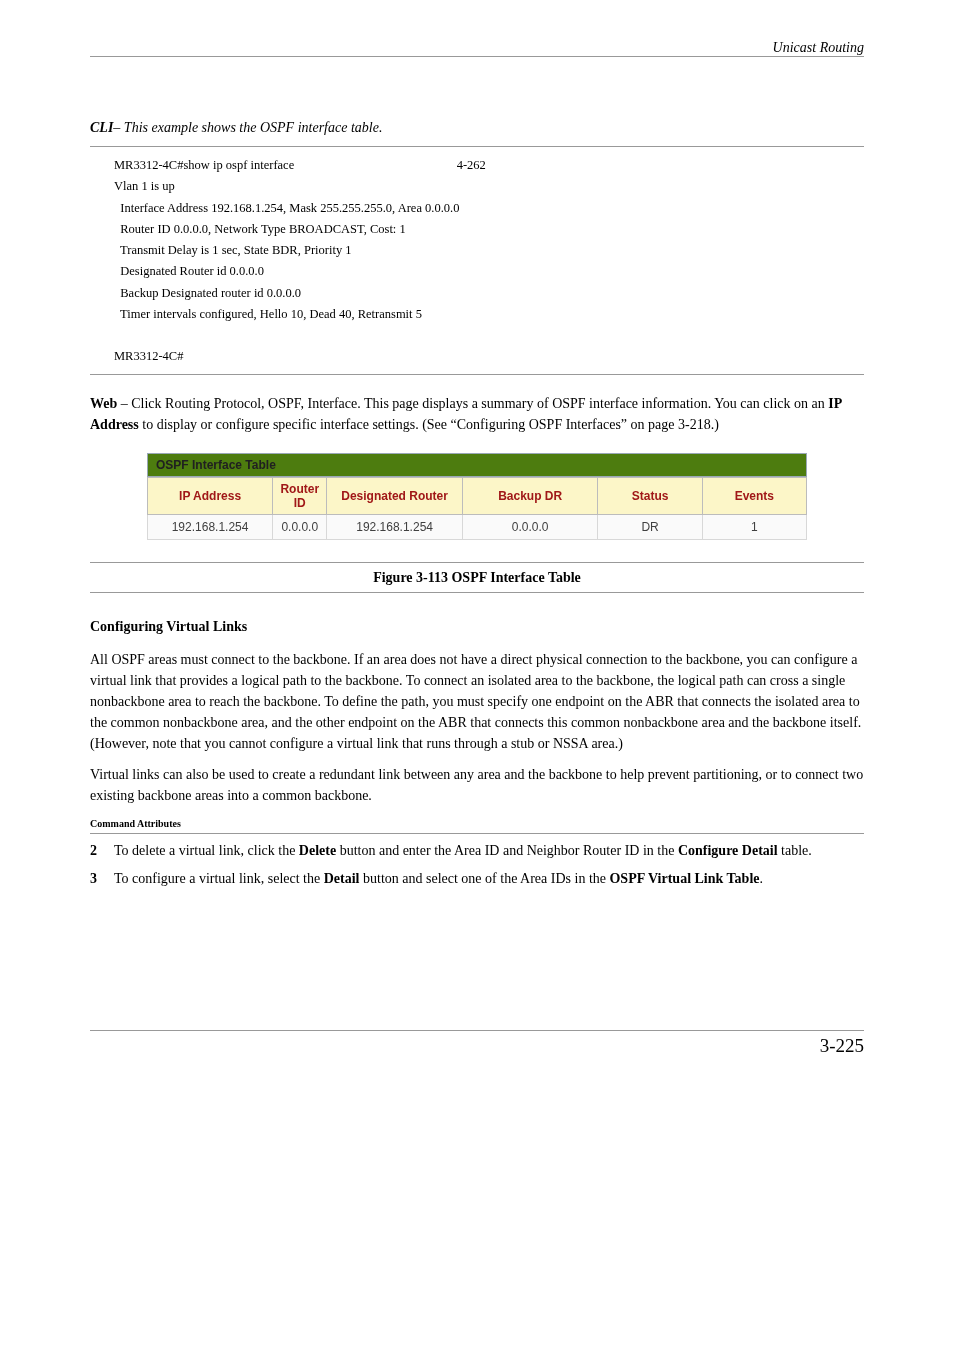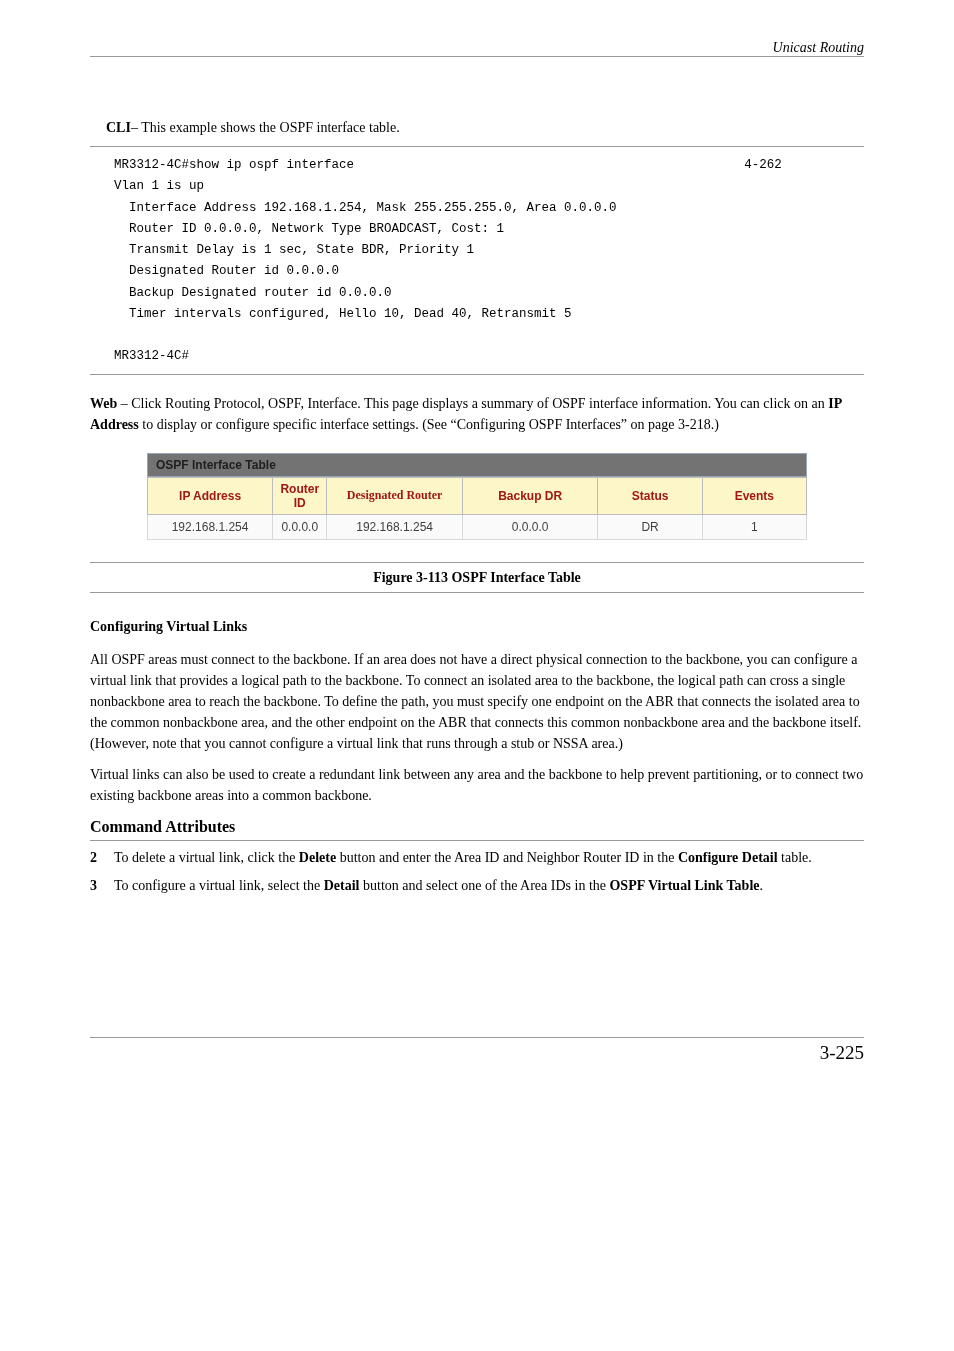"CLI– This example shows the" p.body.narrow { font-style: none -> italic; margin: 8px 16px -> 8px 0 }
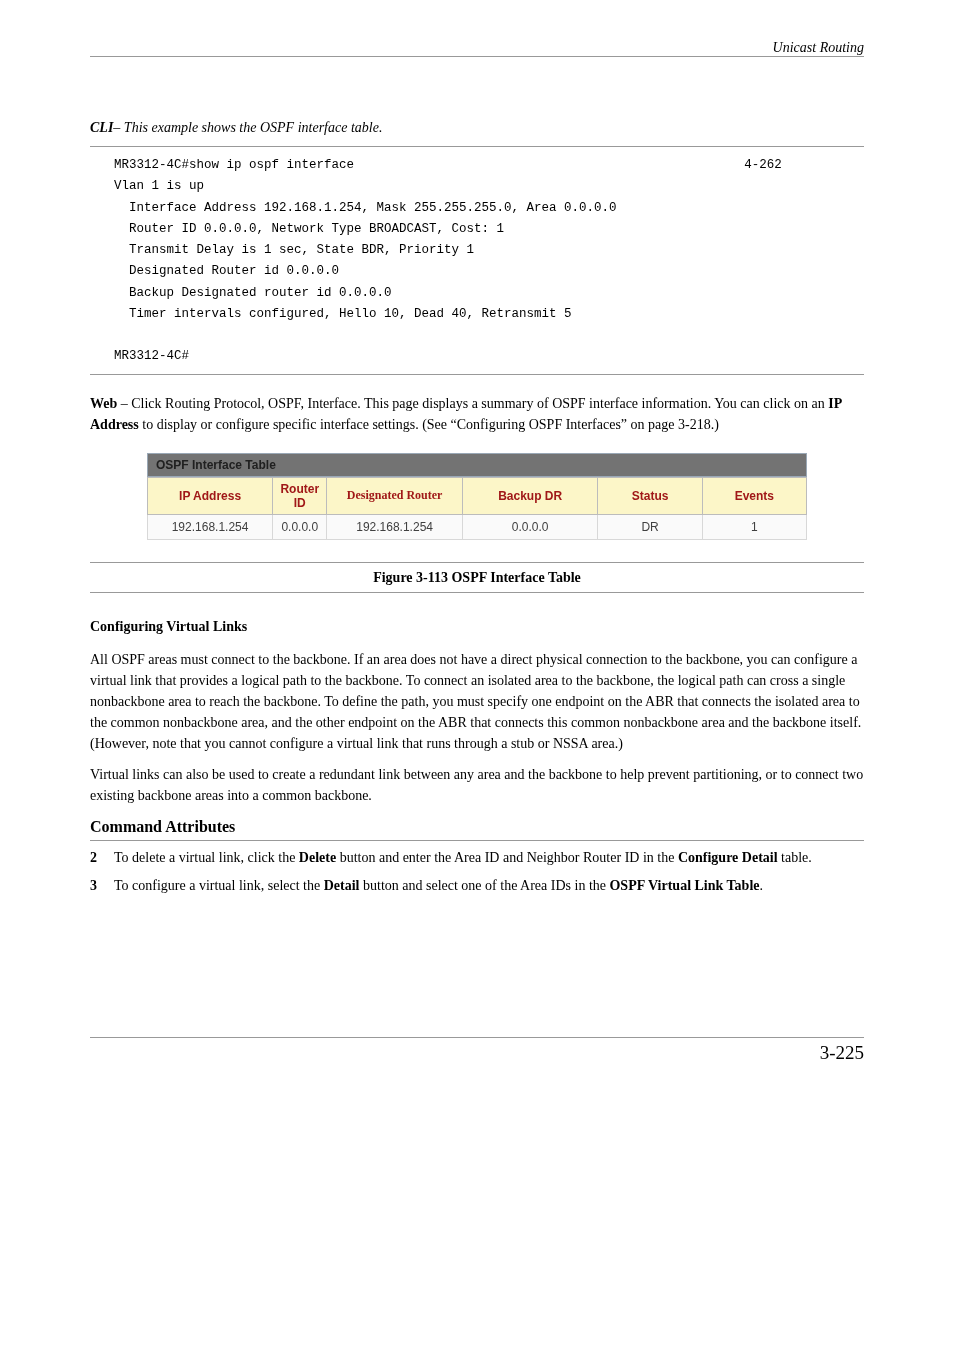"MR3312-4C#show ip ospf interface 4-262" .codeblock { font-family: Liberation Mono, monospace -> Liberation Serif, serif }
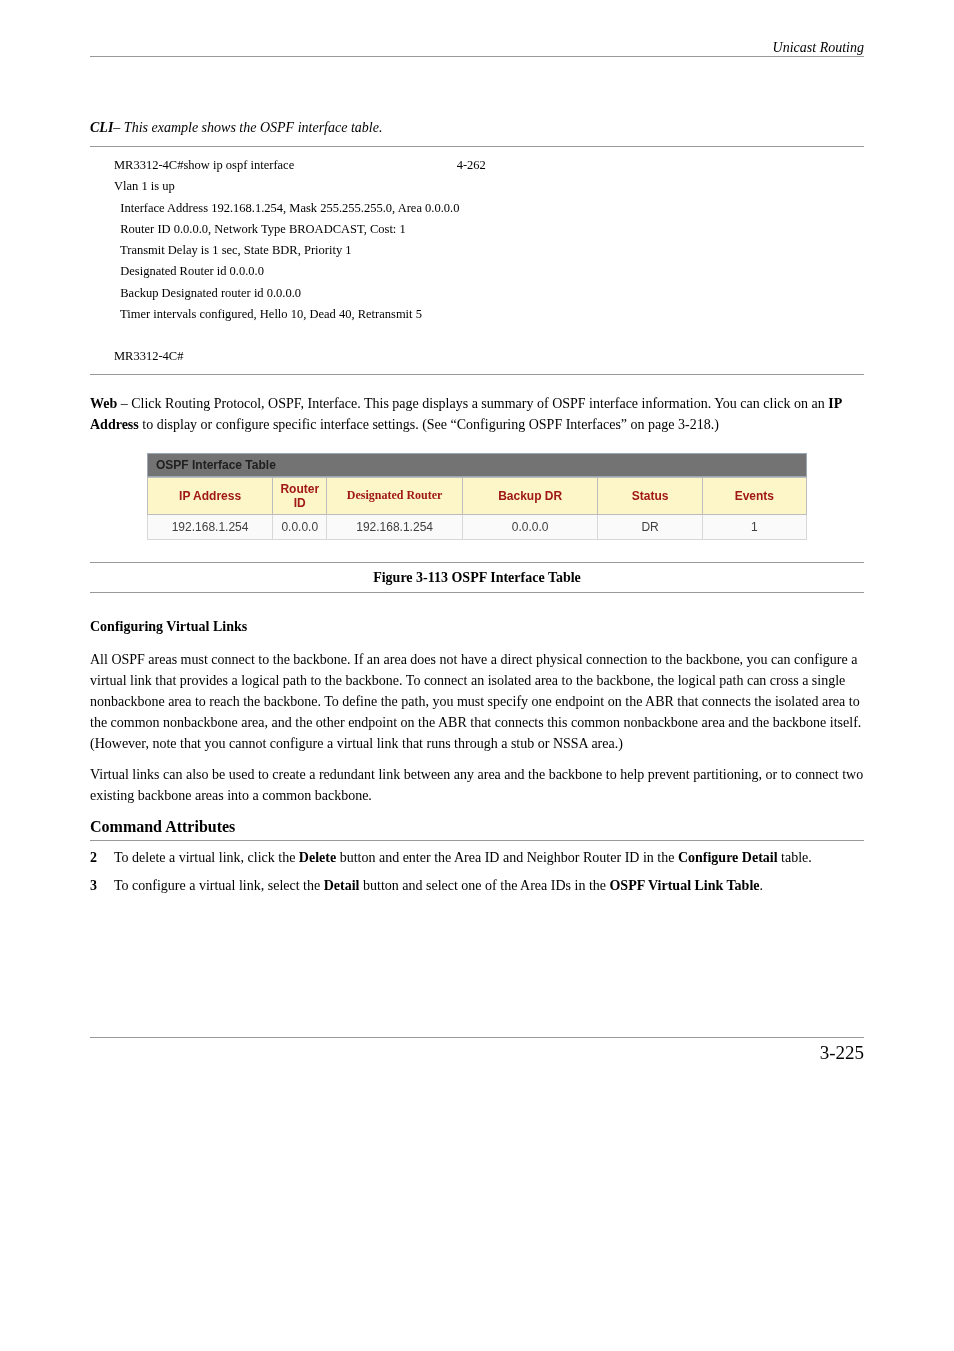"OSPF Interface Table" .ospf-title-bar { background: #737373 -> #4d7c0f }
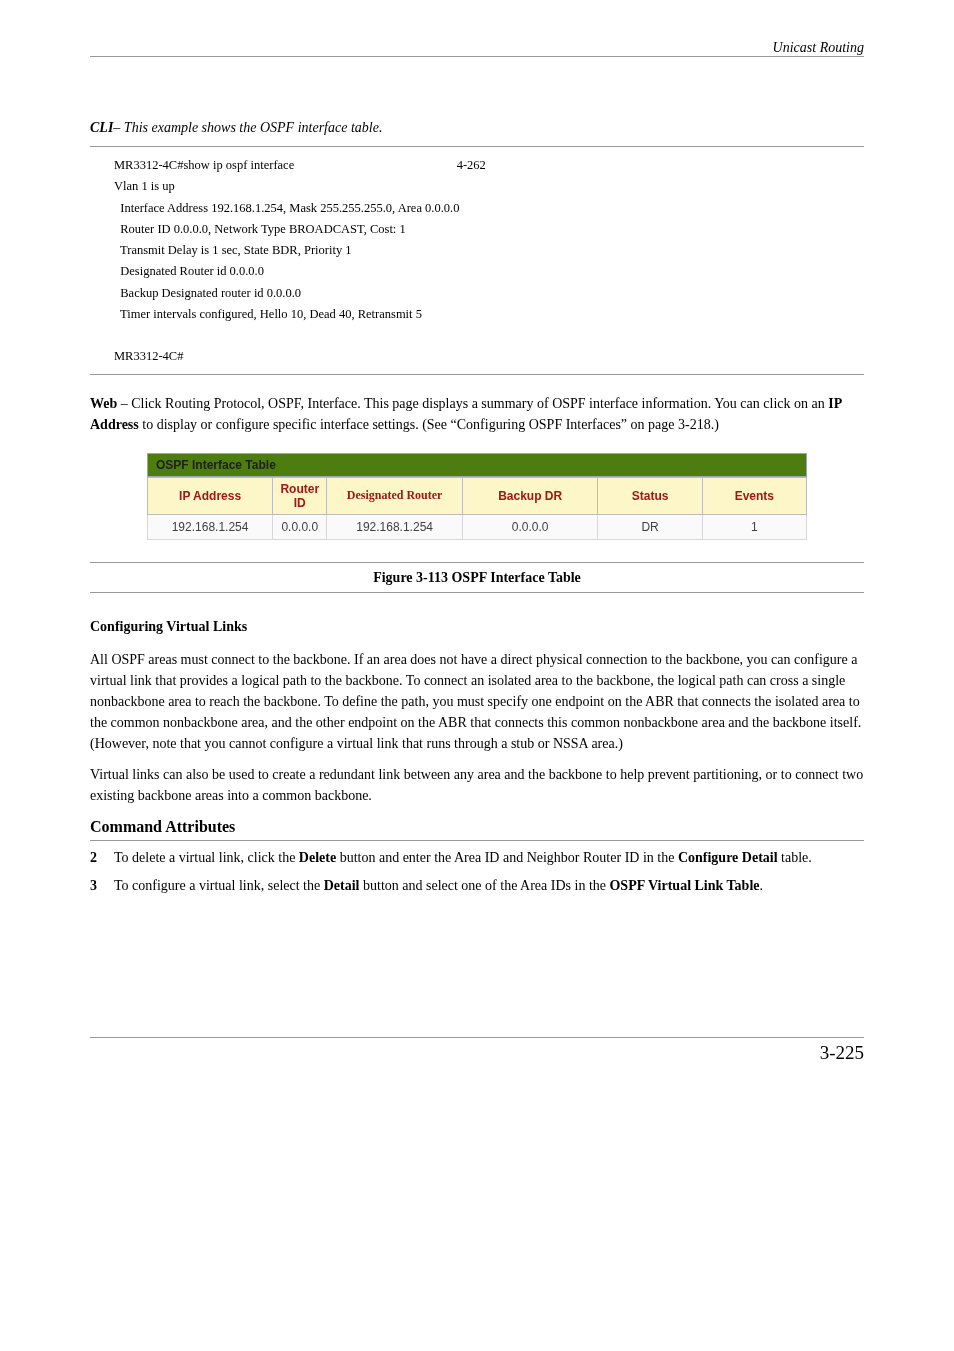"Designated Router" th { font-family: Liberation Serif, serif -> none }
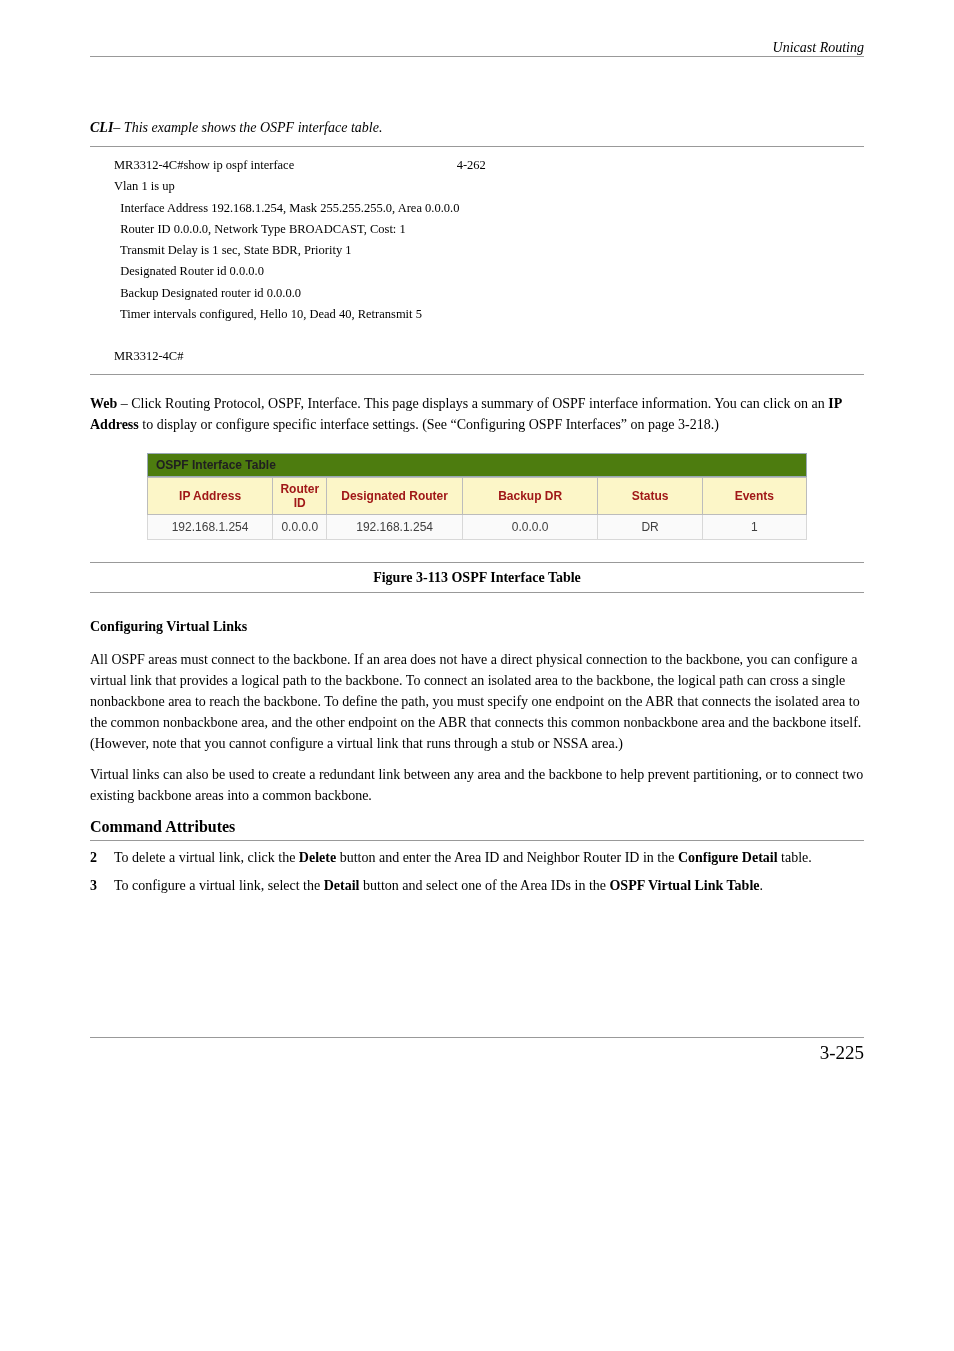"Command Attributes" .subhead { font-size: 16px -> 10px }
